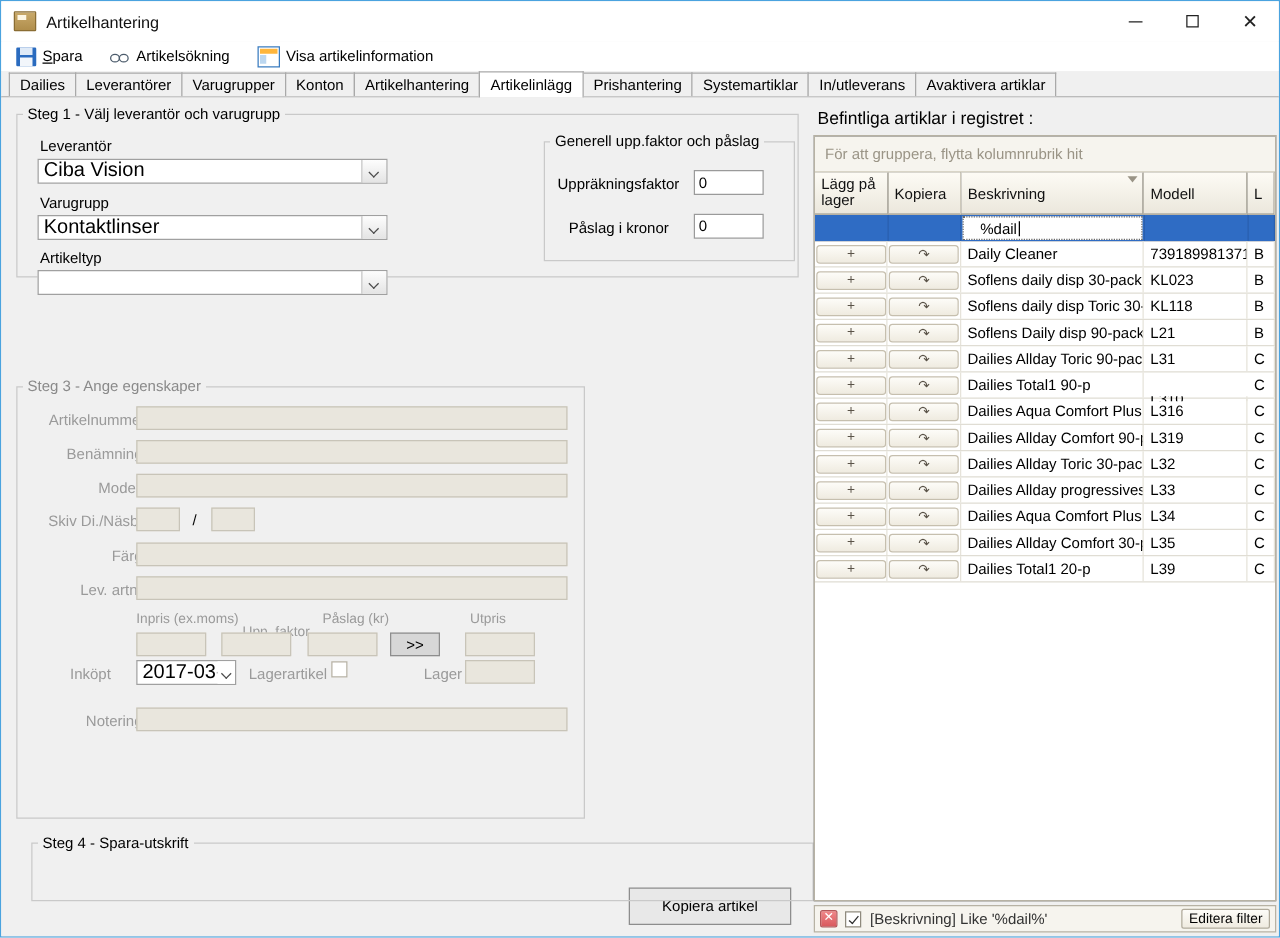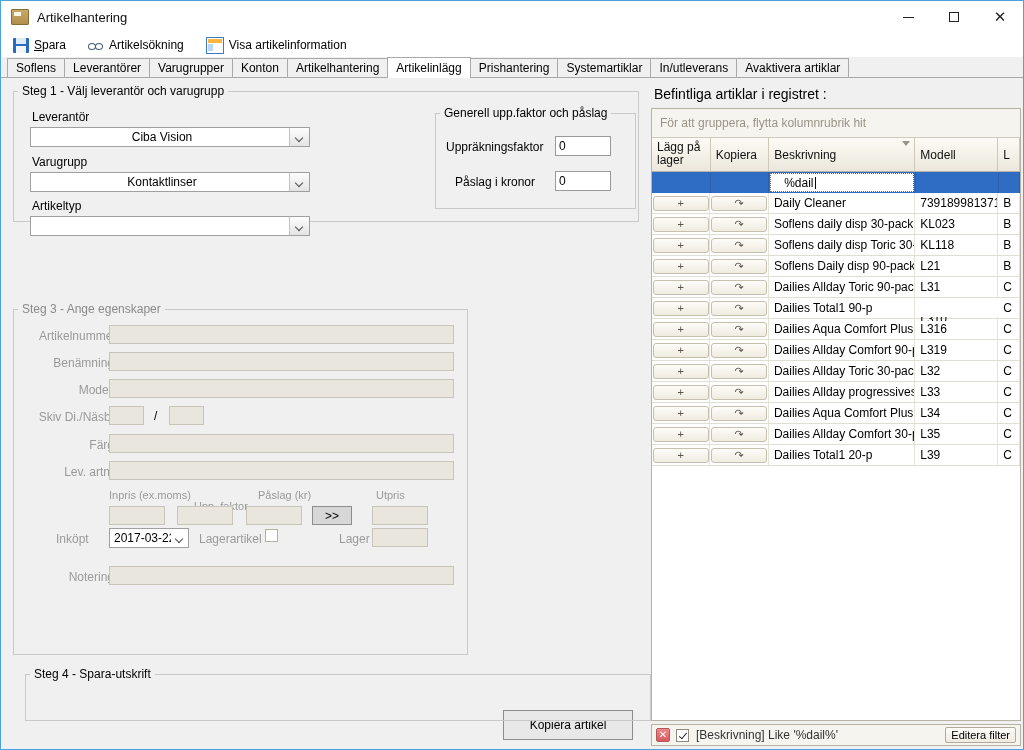"Soflens" div.tab { text: Soflens -> Dailies }
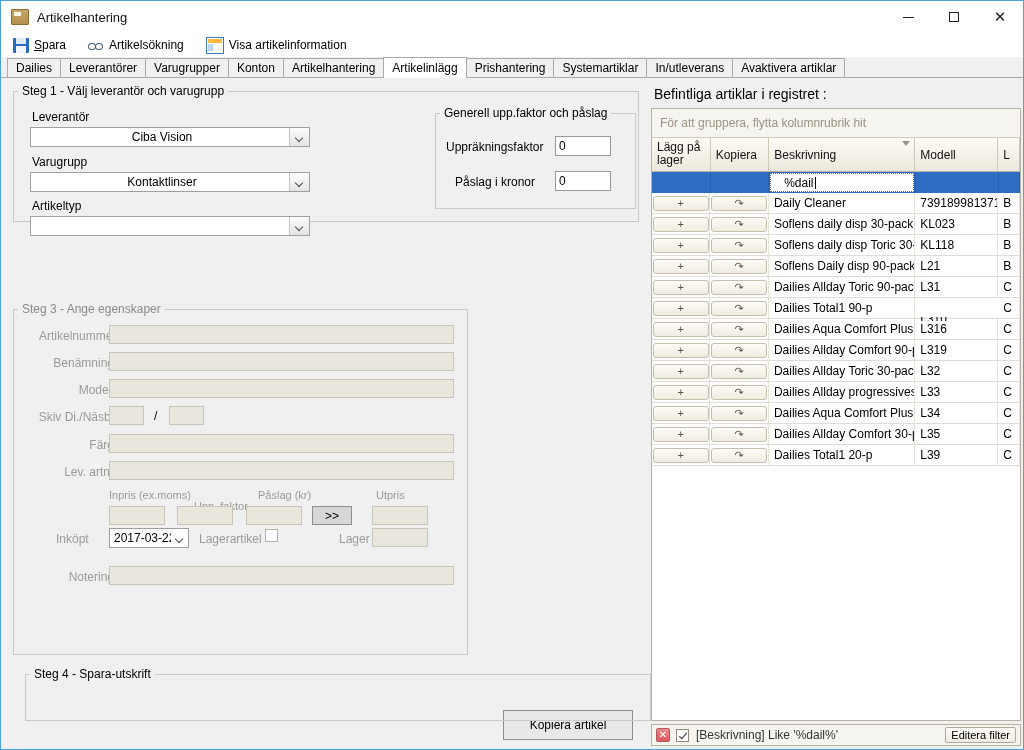"Ciba Vision" .combo .val { font-size: 12px -> 16px; text-align: center -> none }
